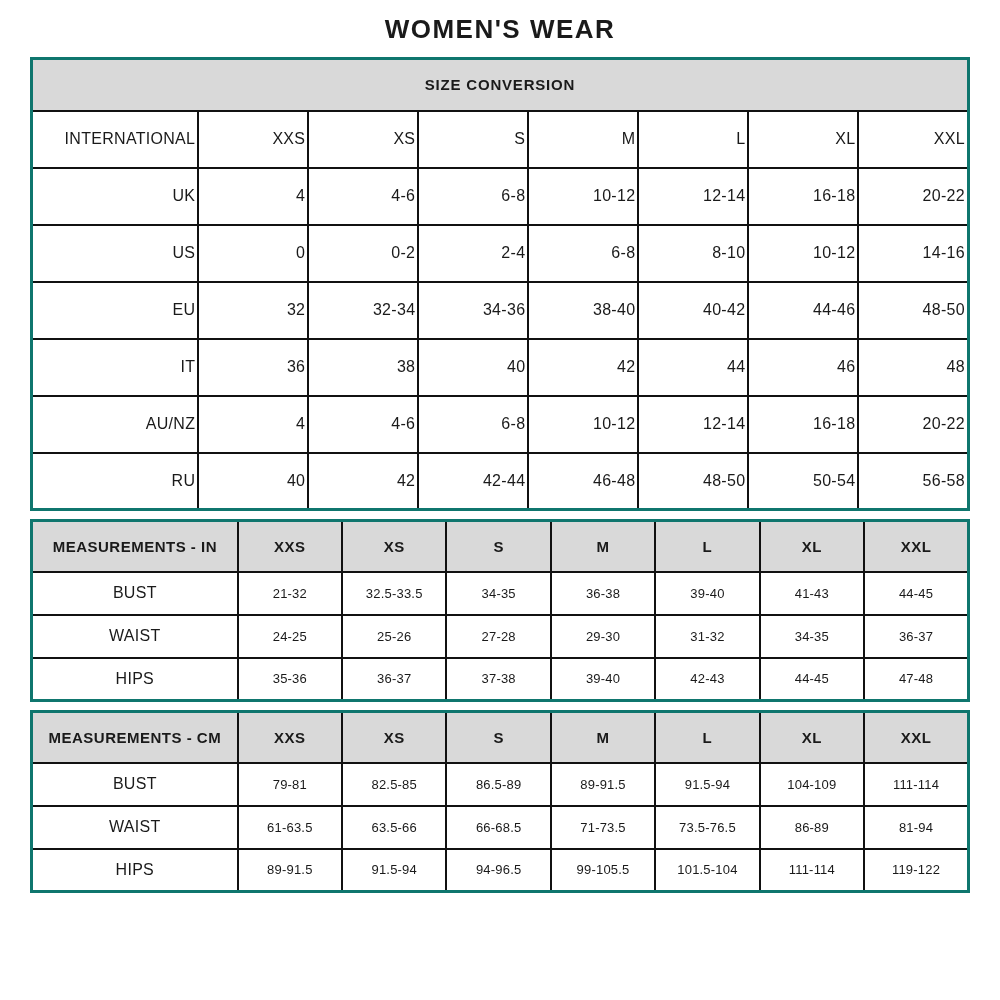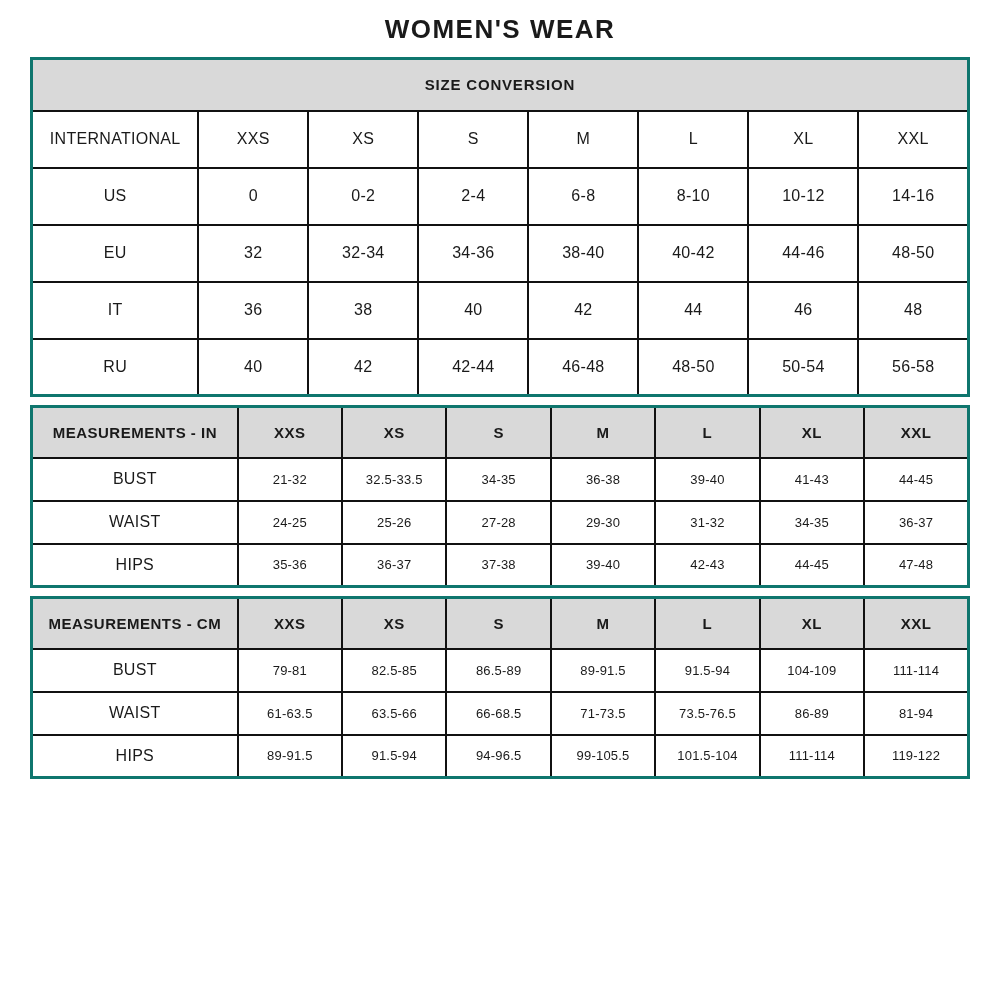"INTERNATIONAL" .t-conv tbody th, .t-conv tbody td { text-align: none -> right }
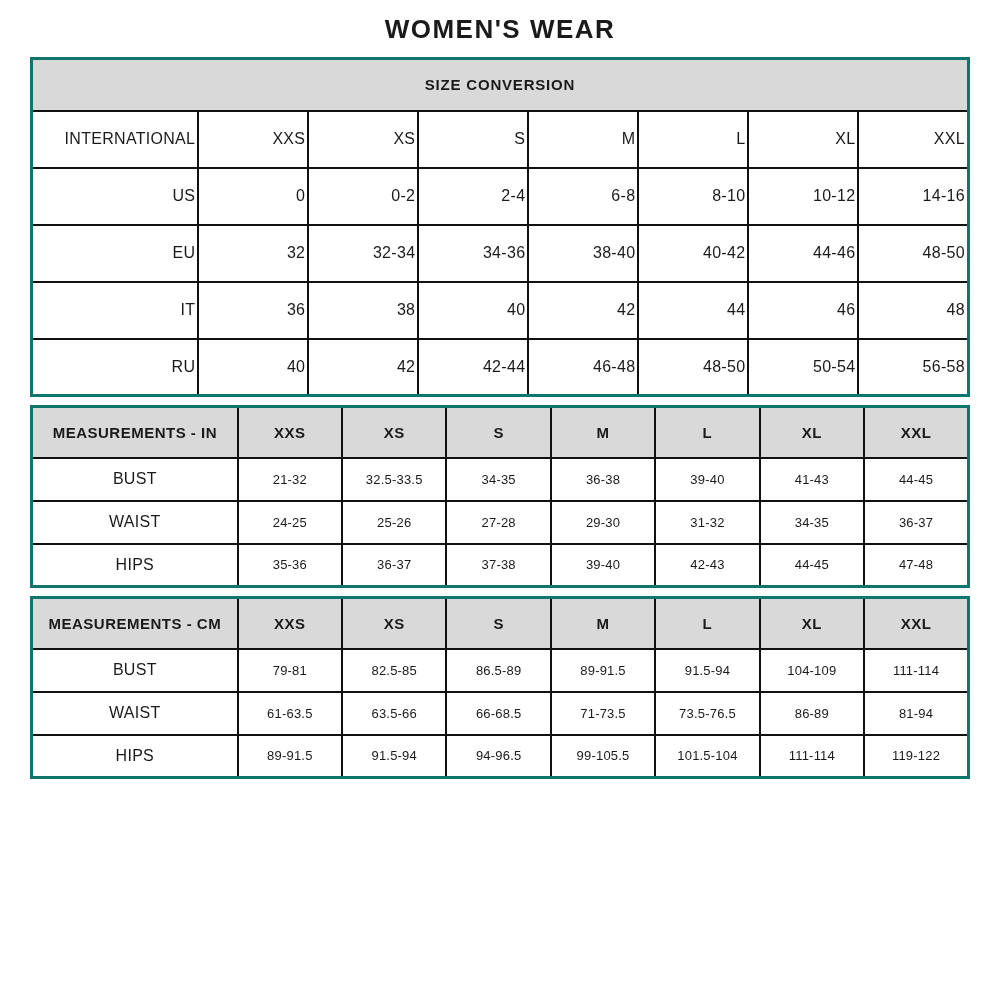"UK" tr { html: none -> <tr> <th>UK</th> <td>4</td> <td>4-6</td> <td>6-8</td> <td>10-12</td> <td>12-14</td> <td>16-18</td> <td>20-22</td> </tr> }
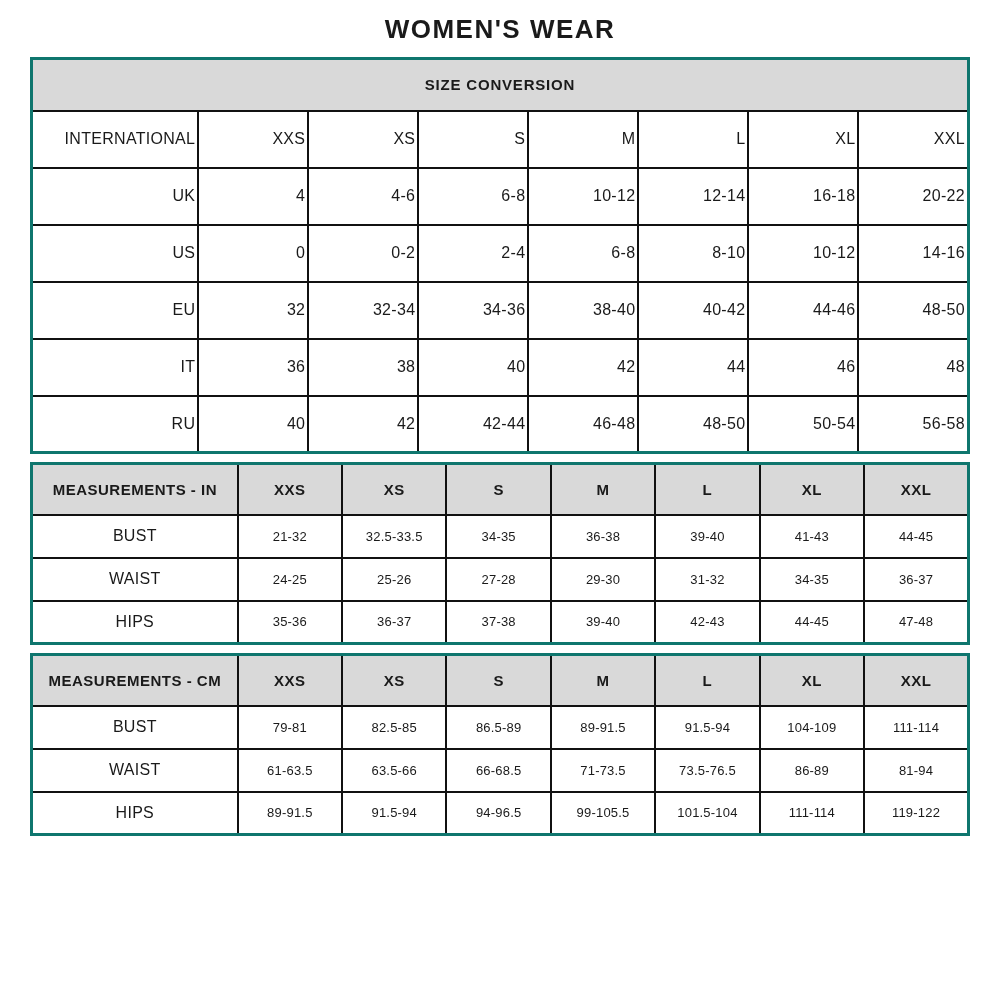"AU/NZ" tr { html: none -> <tr> <th>AU/NZ</th> <td>4</td> <td>4-6</td> <td>6-8</td> <td>10-12</td> <td>12-14</td> <td>16-18</td> <td>20-22</td> </tr> }
